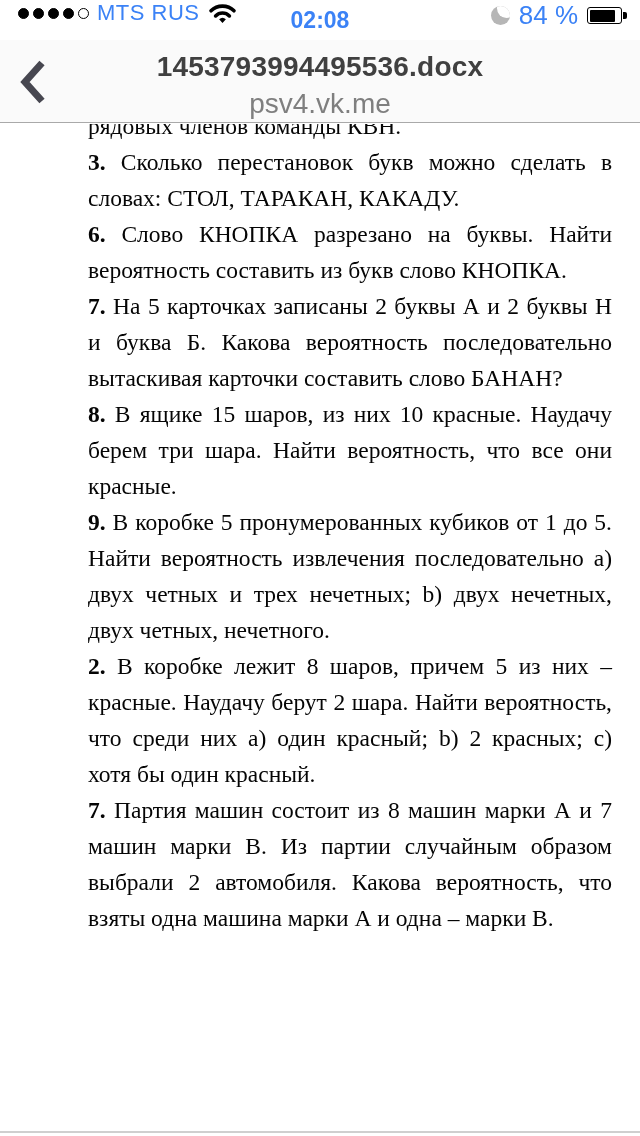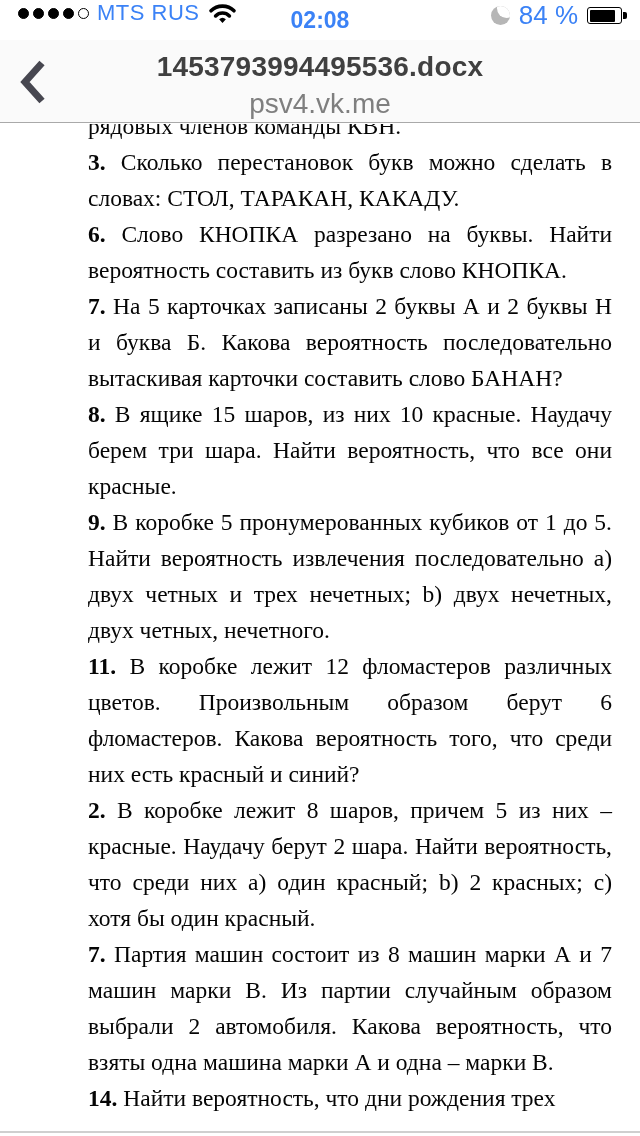"11. В коробке лежит 12" p { html: <p><b>11.</b> В коробке лежит 12 фломастеров различных цветов. Произвольным образом берут 6 фломастеров. Какова вероятность того, что среди них есть красный и синий?</p> -> none }
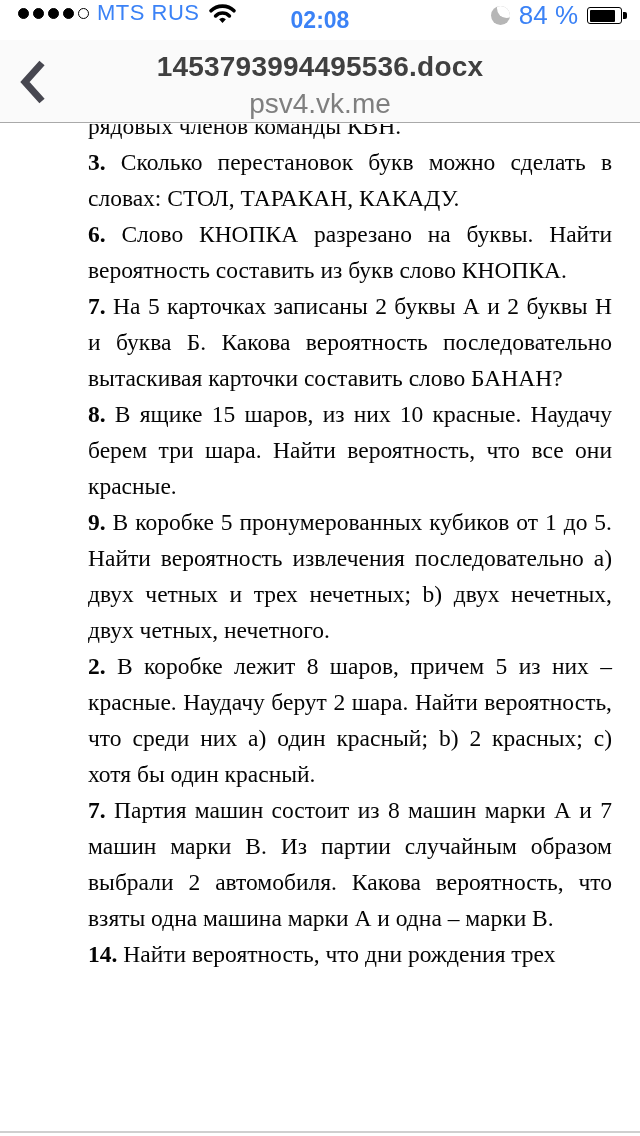"14. Найти вероятность, что дни" p { html: <p><b>14.</b> Найти вероятность, что дни рождения трех</p> -> none }
